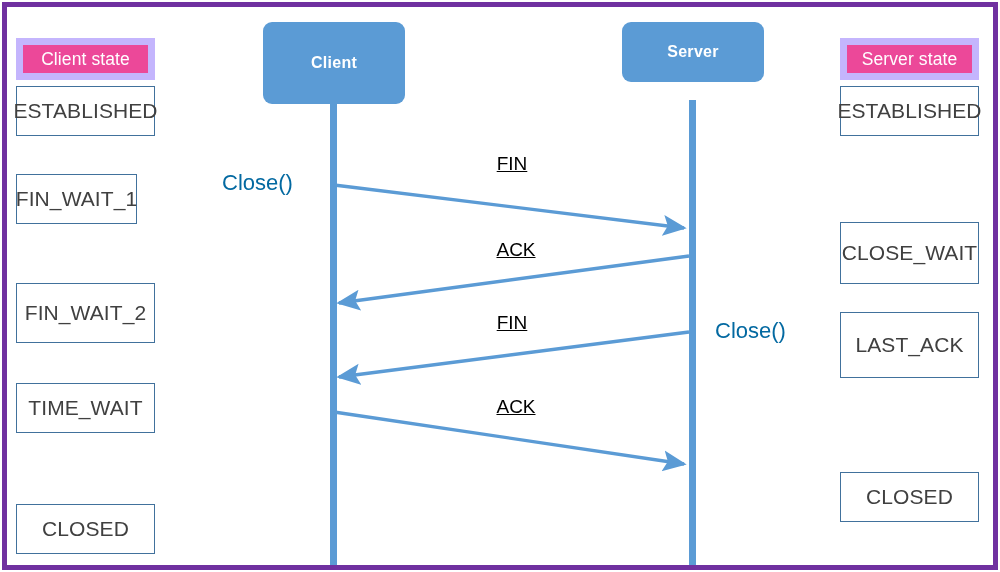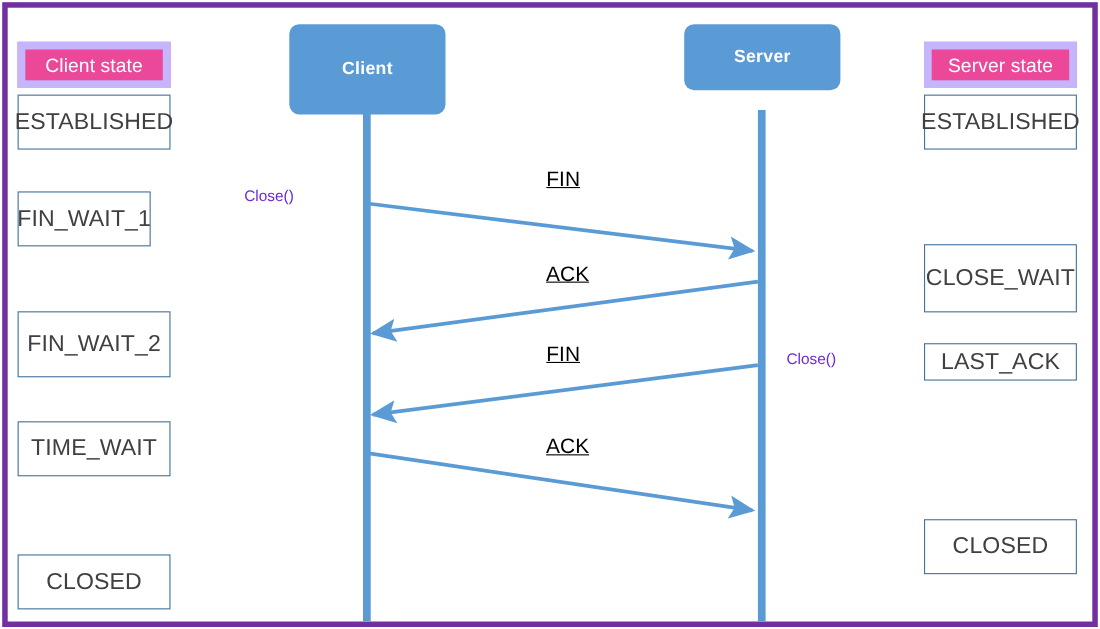"Close()" .plain-label { color: #6d28d9 -> #0369a1; font-size: 14px -> 22px }
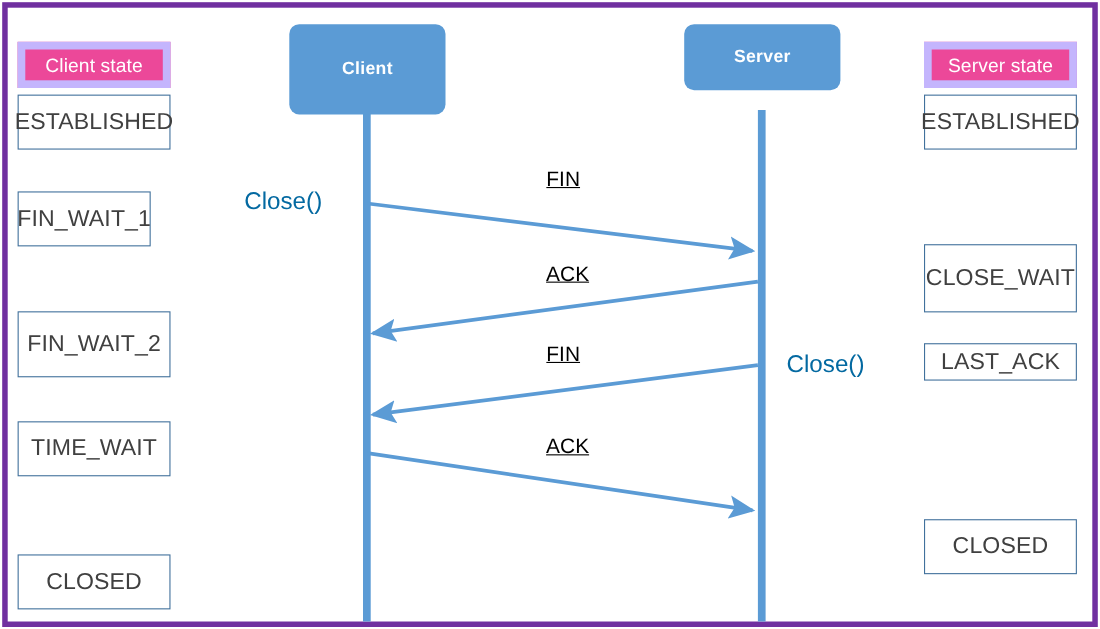"LAST_ACK" div.state-box { height: 34px -> 66px }
